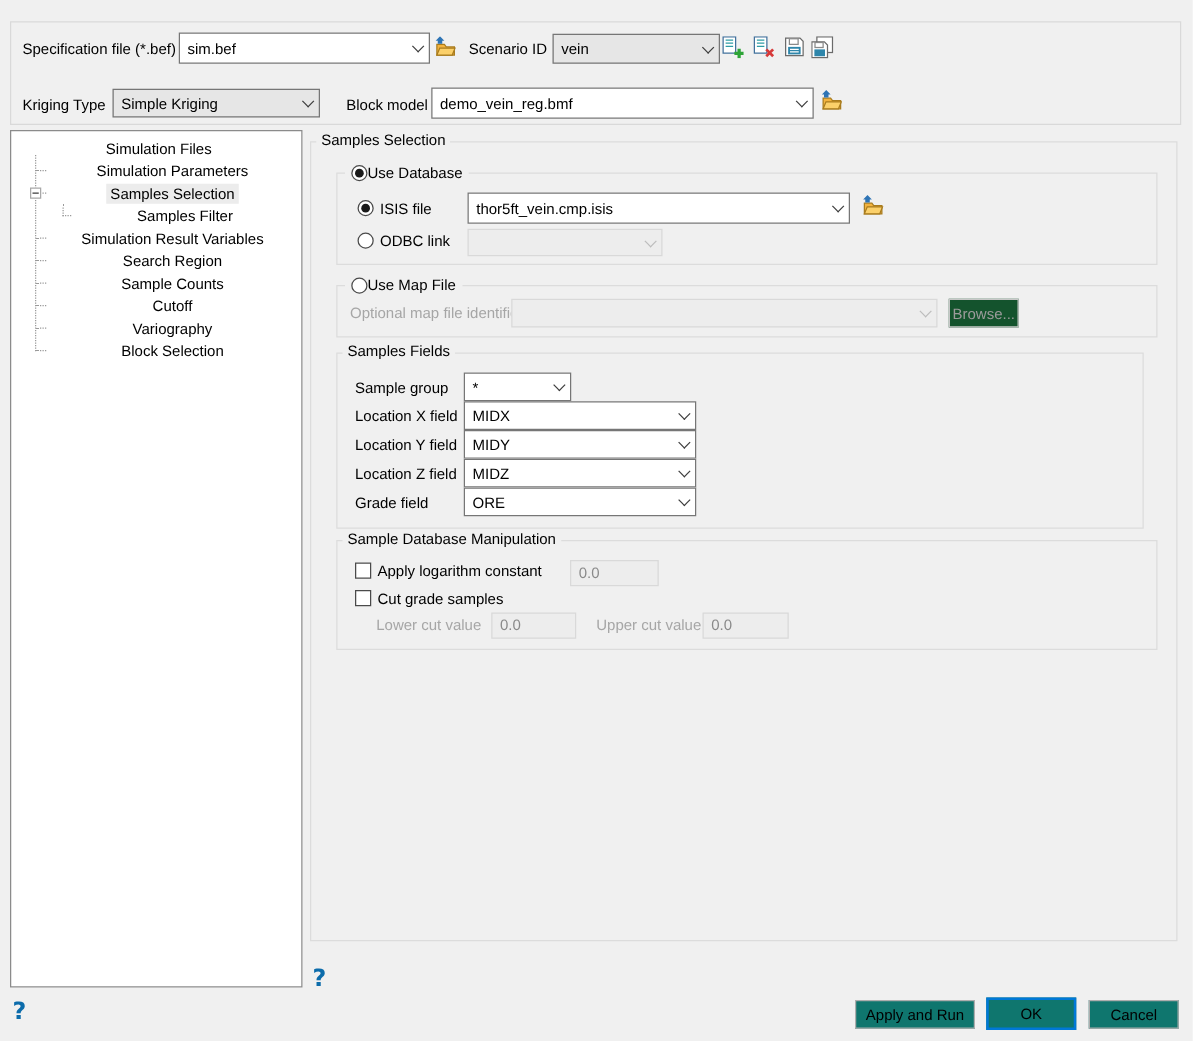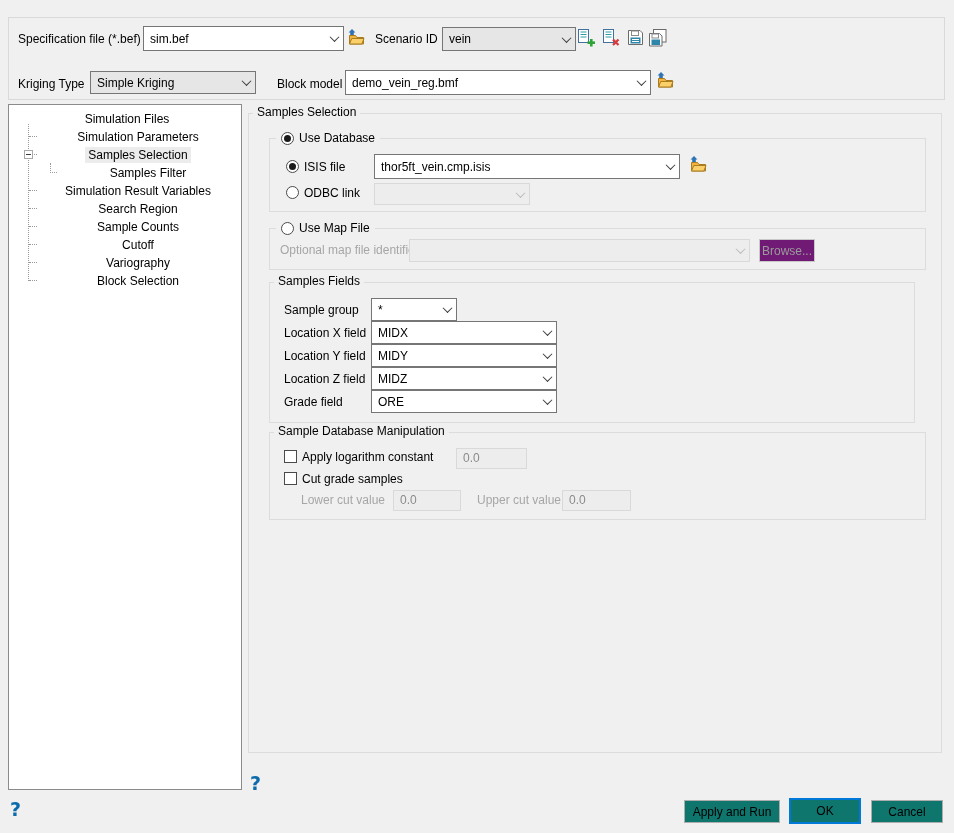"Use Database" .radio-cap { gap: 5px -> none }
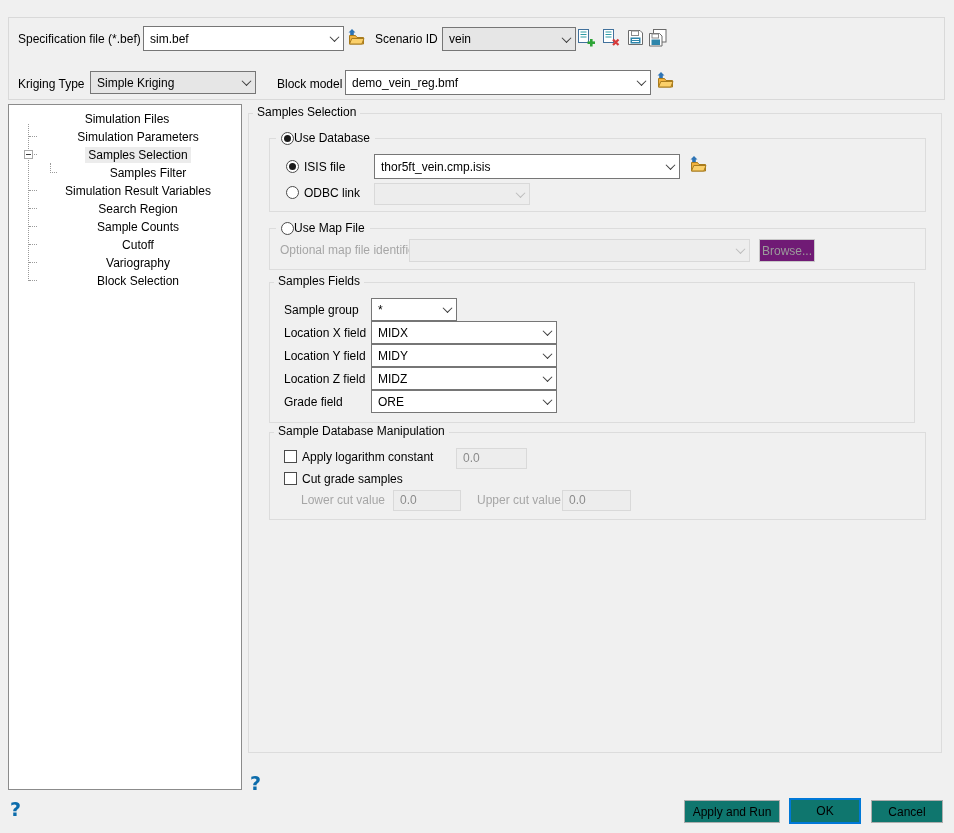"Browse..." .btn.dis { background: #701a75 -> #14532d }
